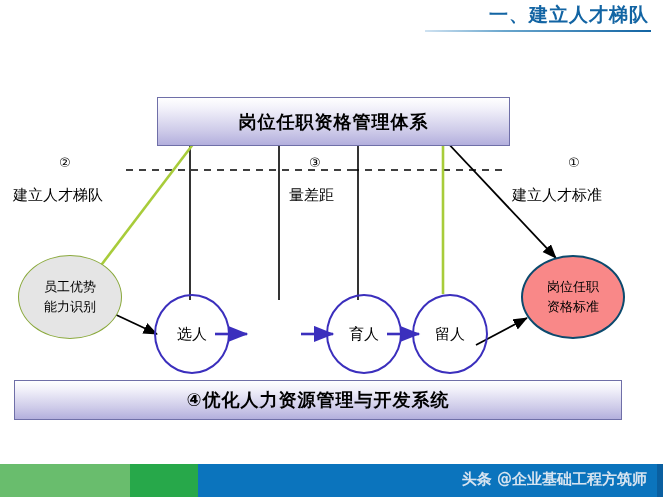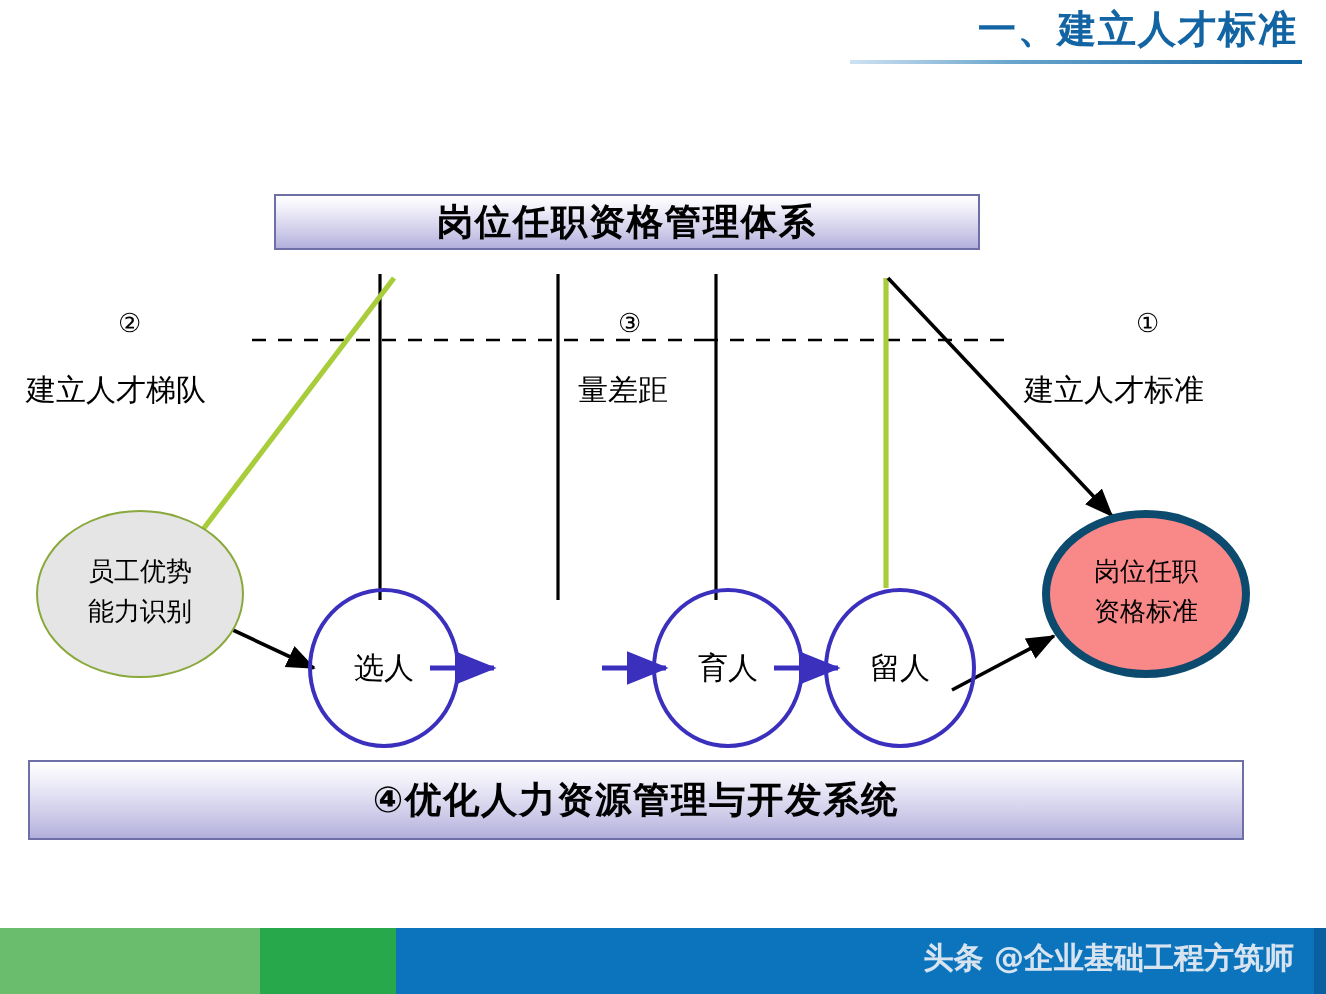"一、建立人才标准" div.slide-title { text: 标准 -> 梯队 }
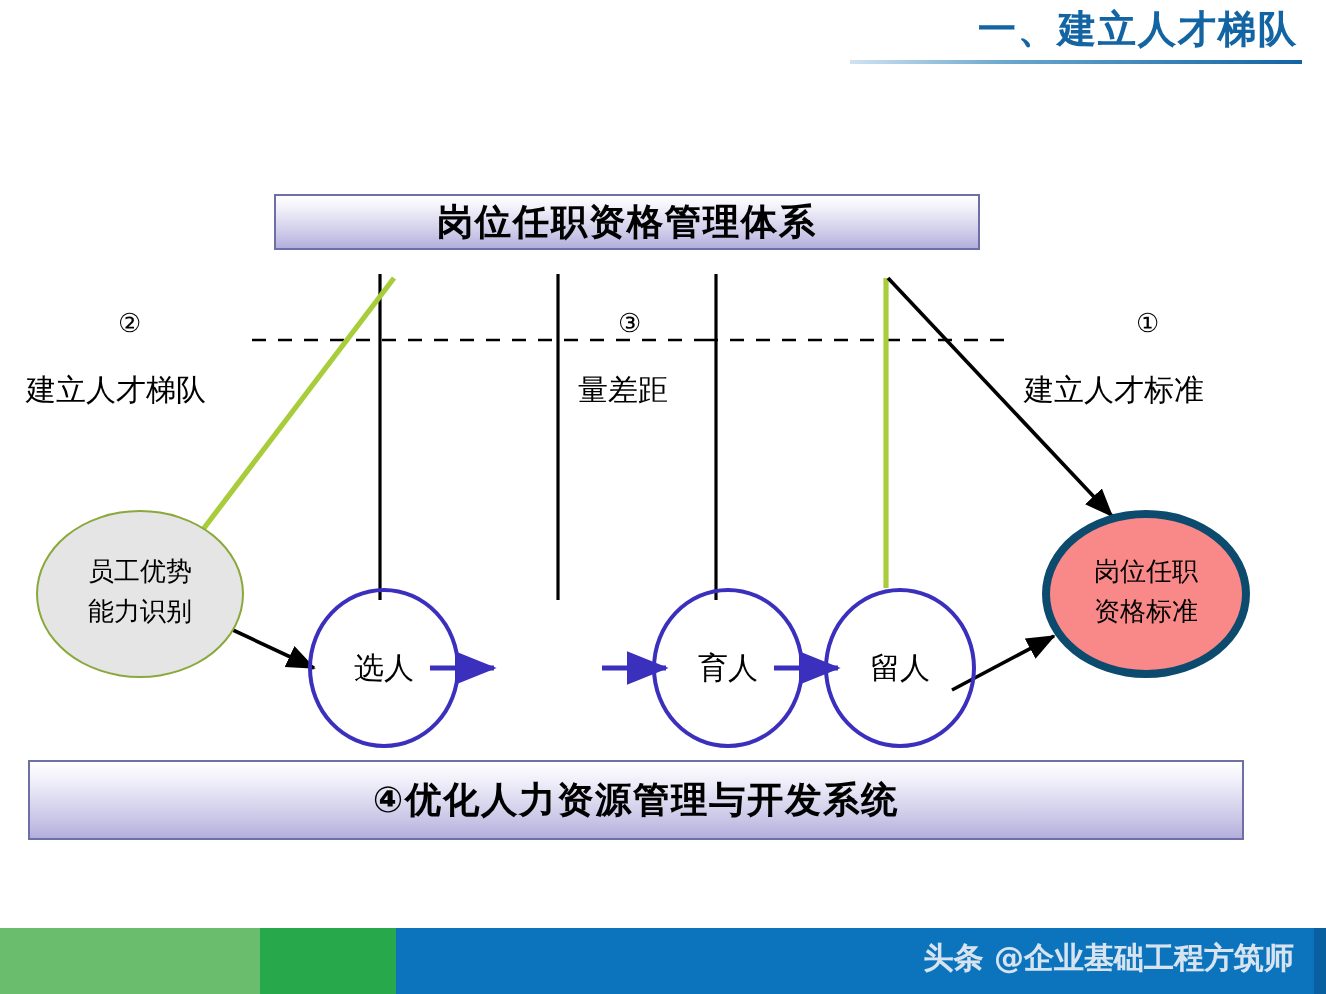"岗位任职资格管理体系" #top-box { height: 28px -> 49px; left: 137px -> 157px }
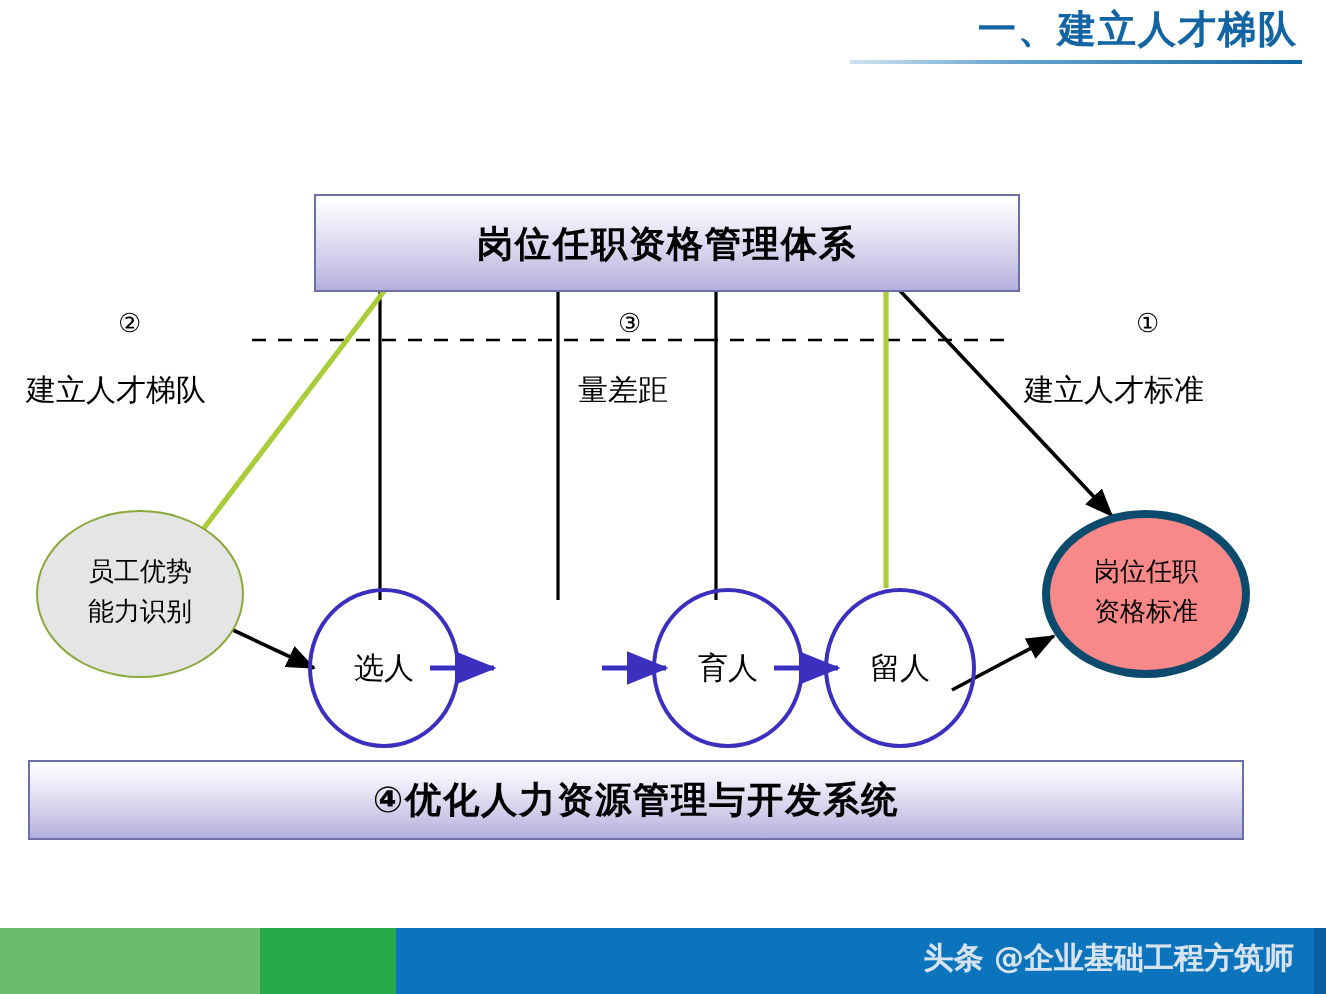"岗位任职" #ell-red { border: 4px solid #0c4a6e -> 2px solid #0c4a6e }
